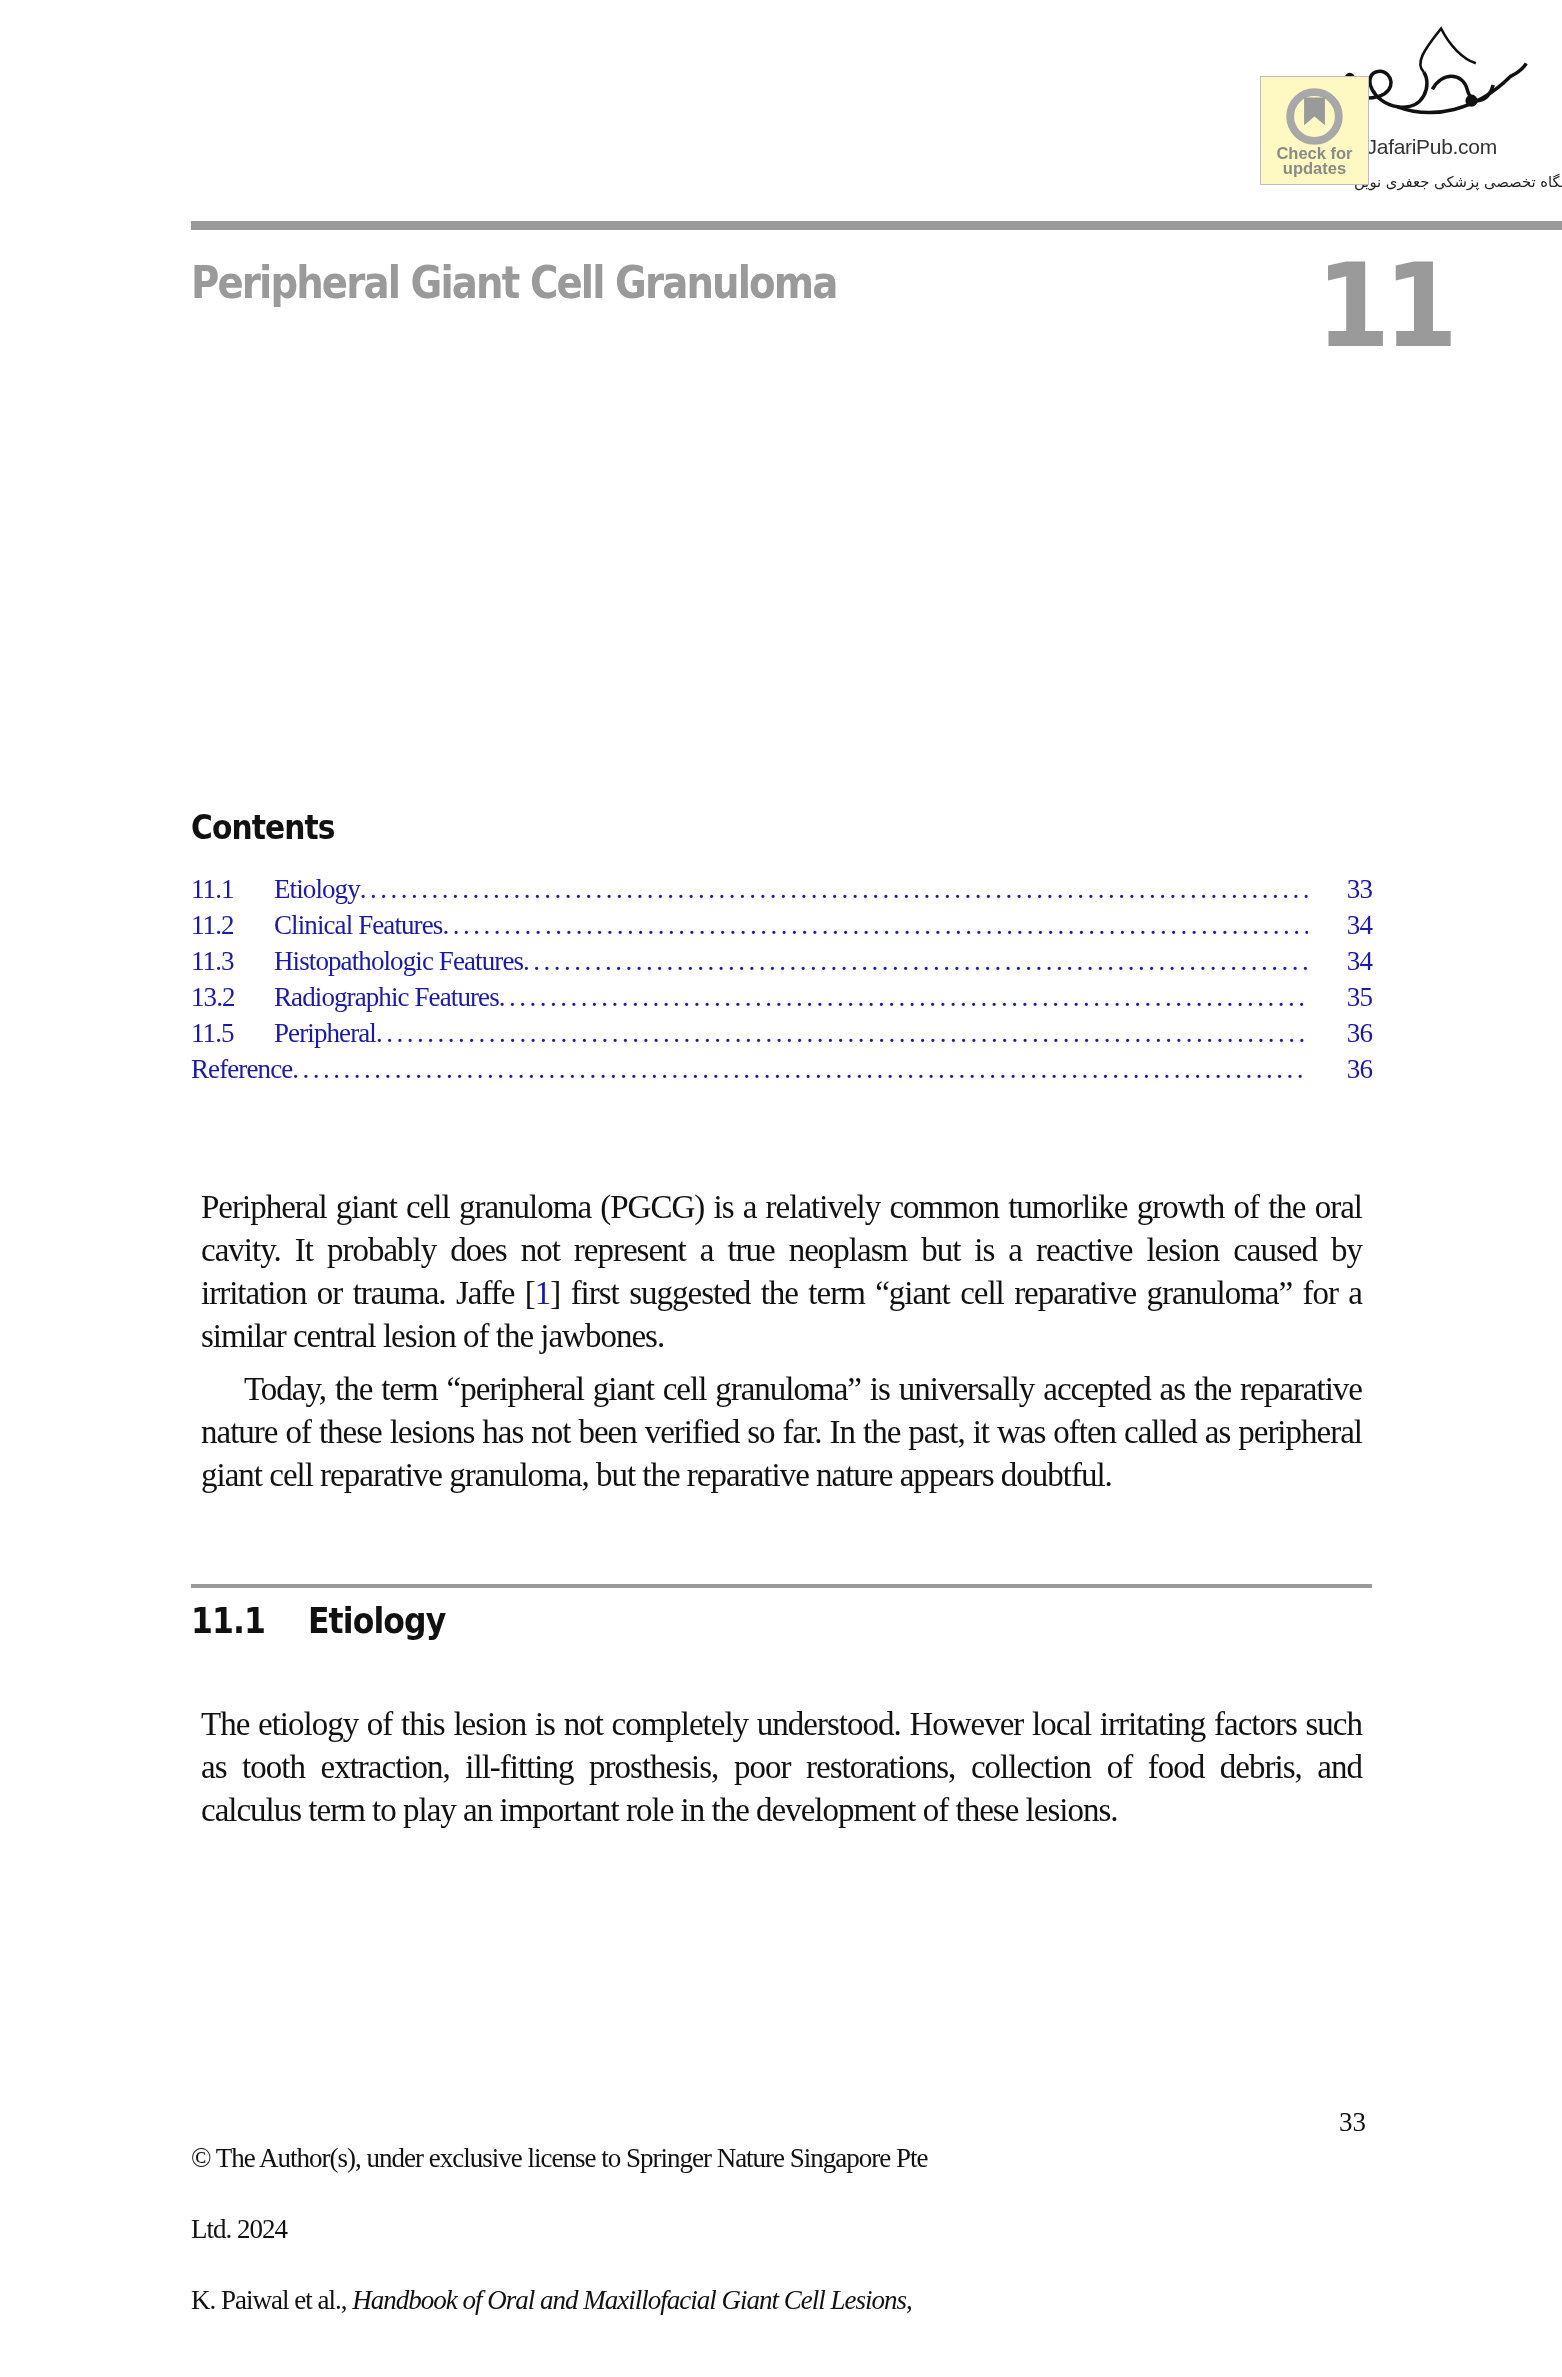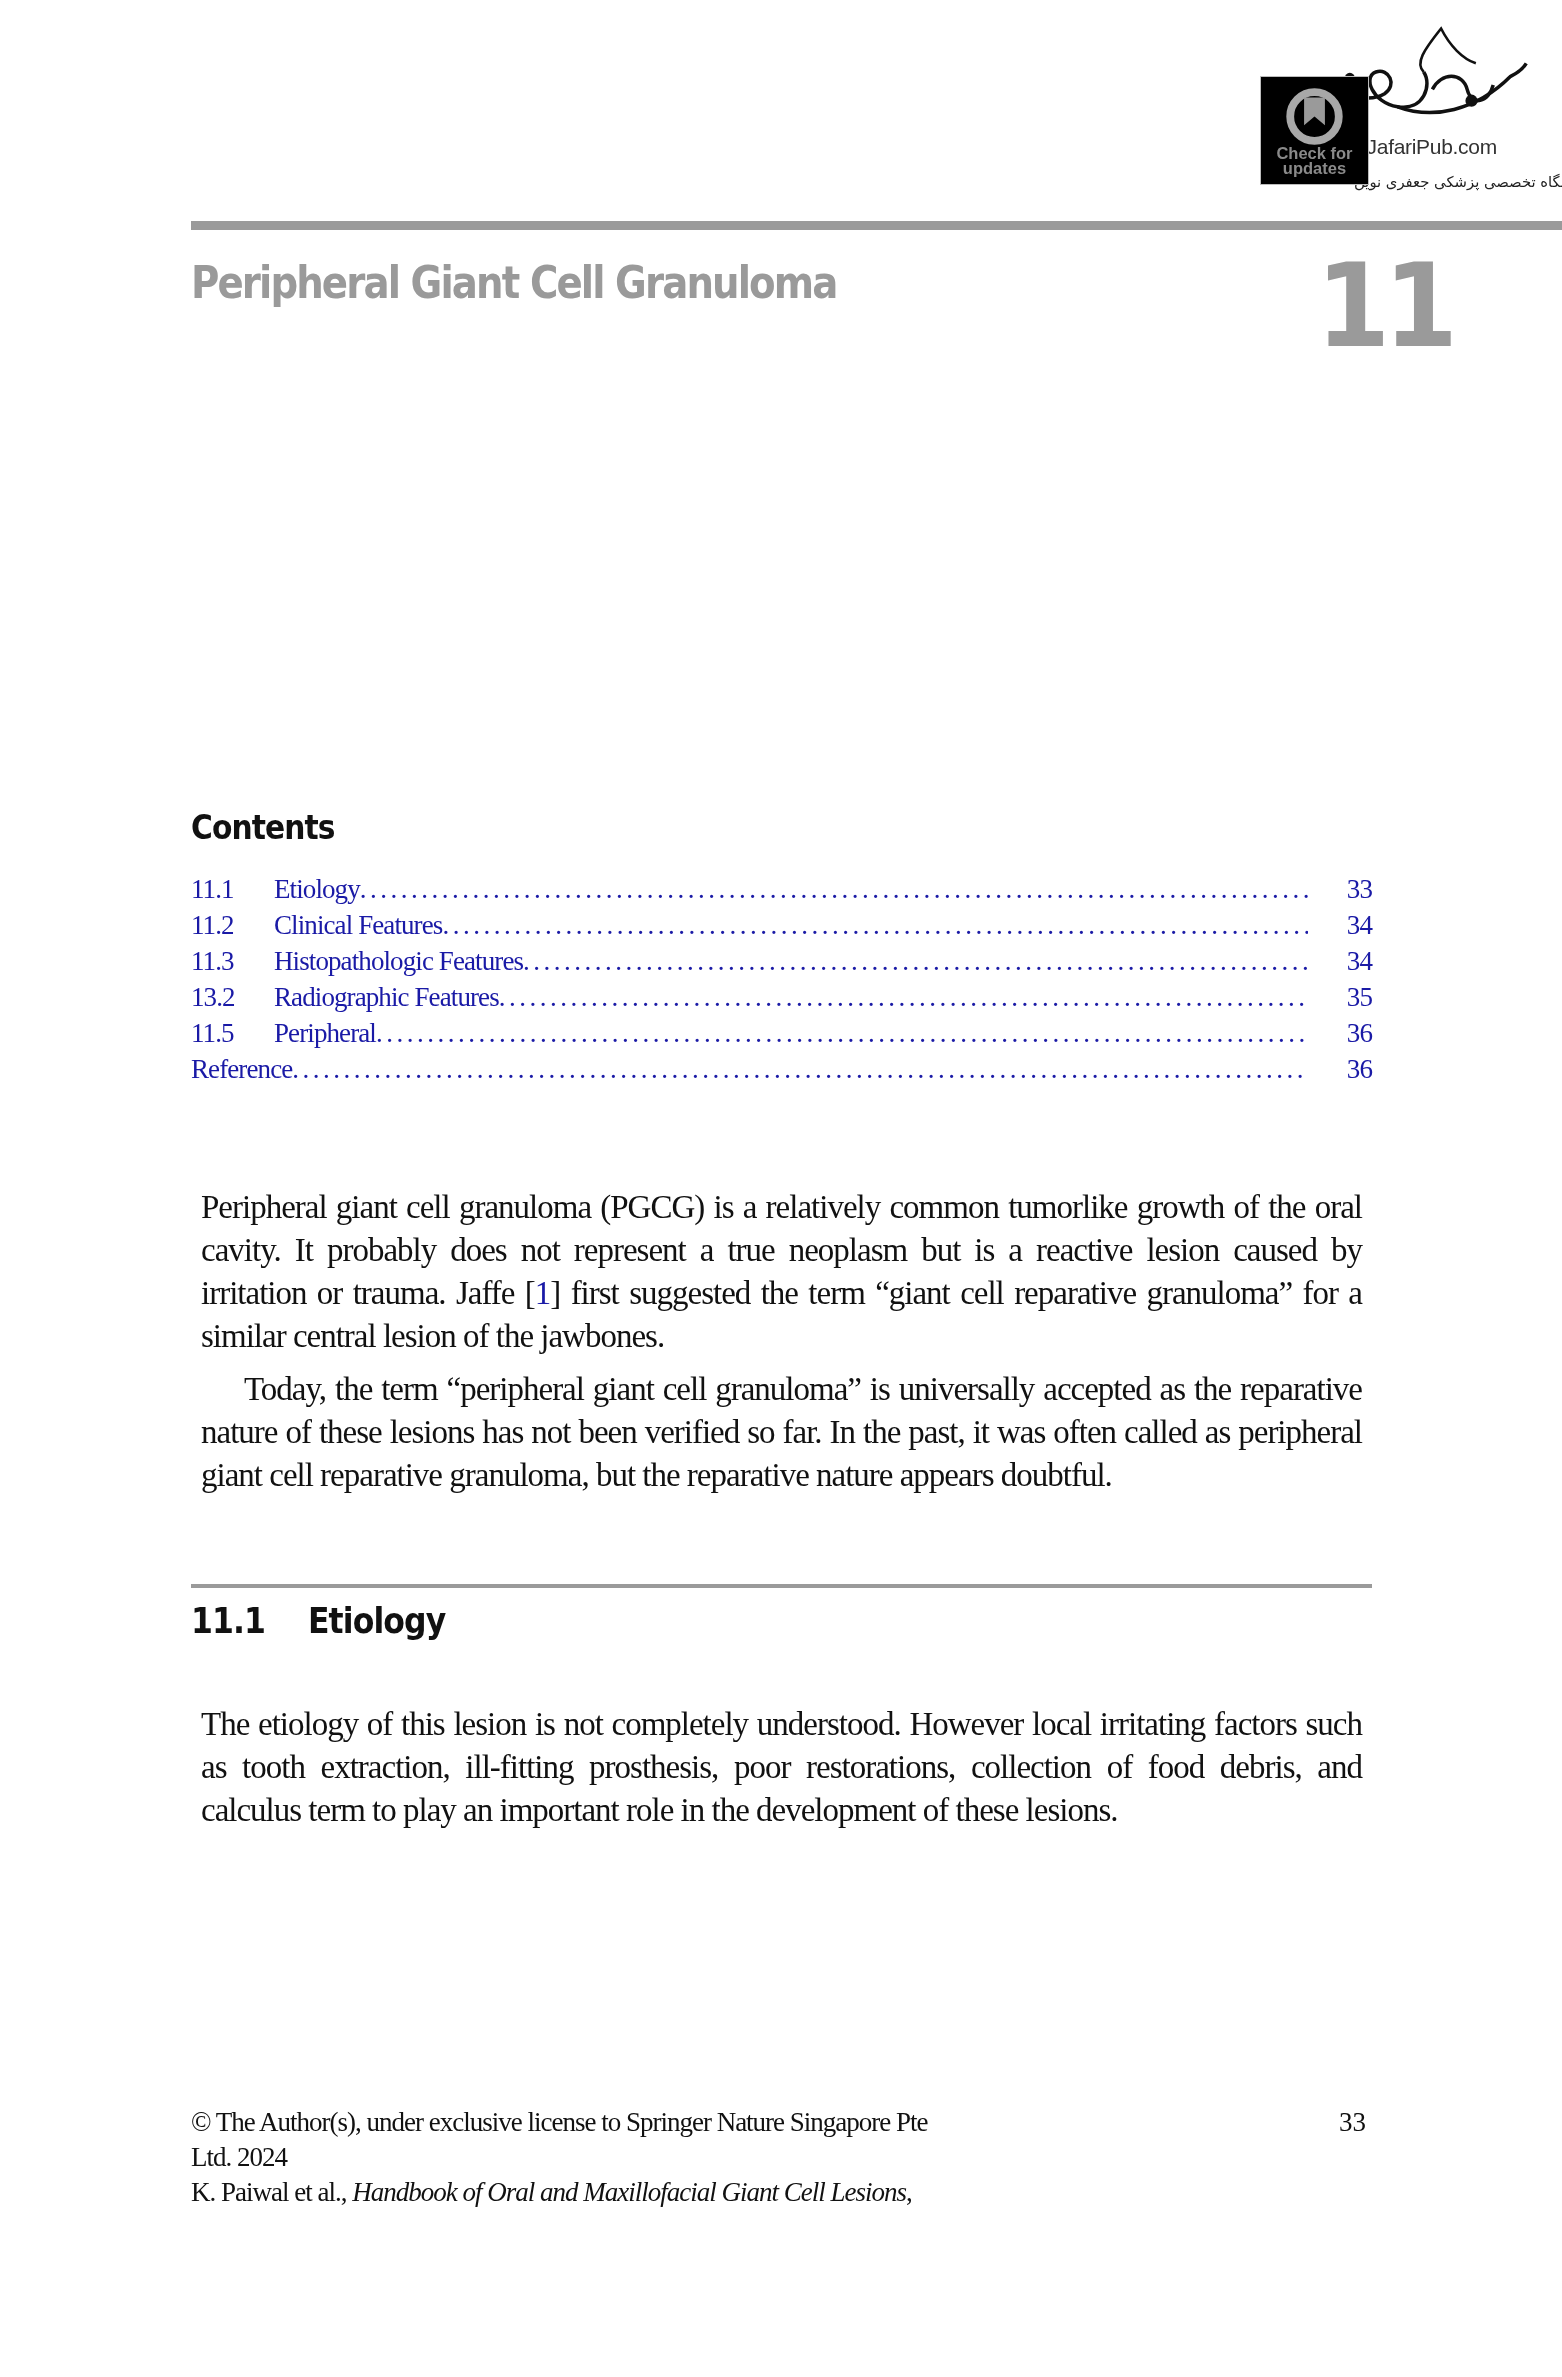"Check for" .cfu { background: #000000 -> #fef9c3 }
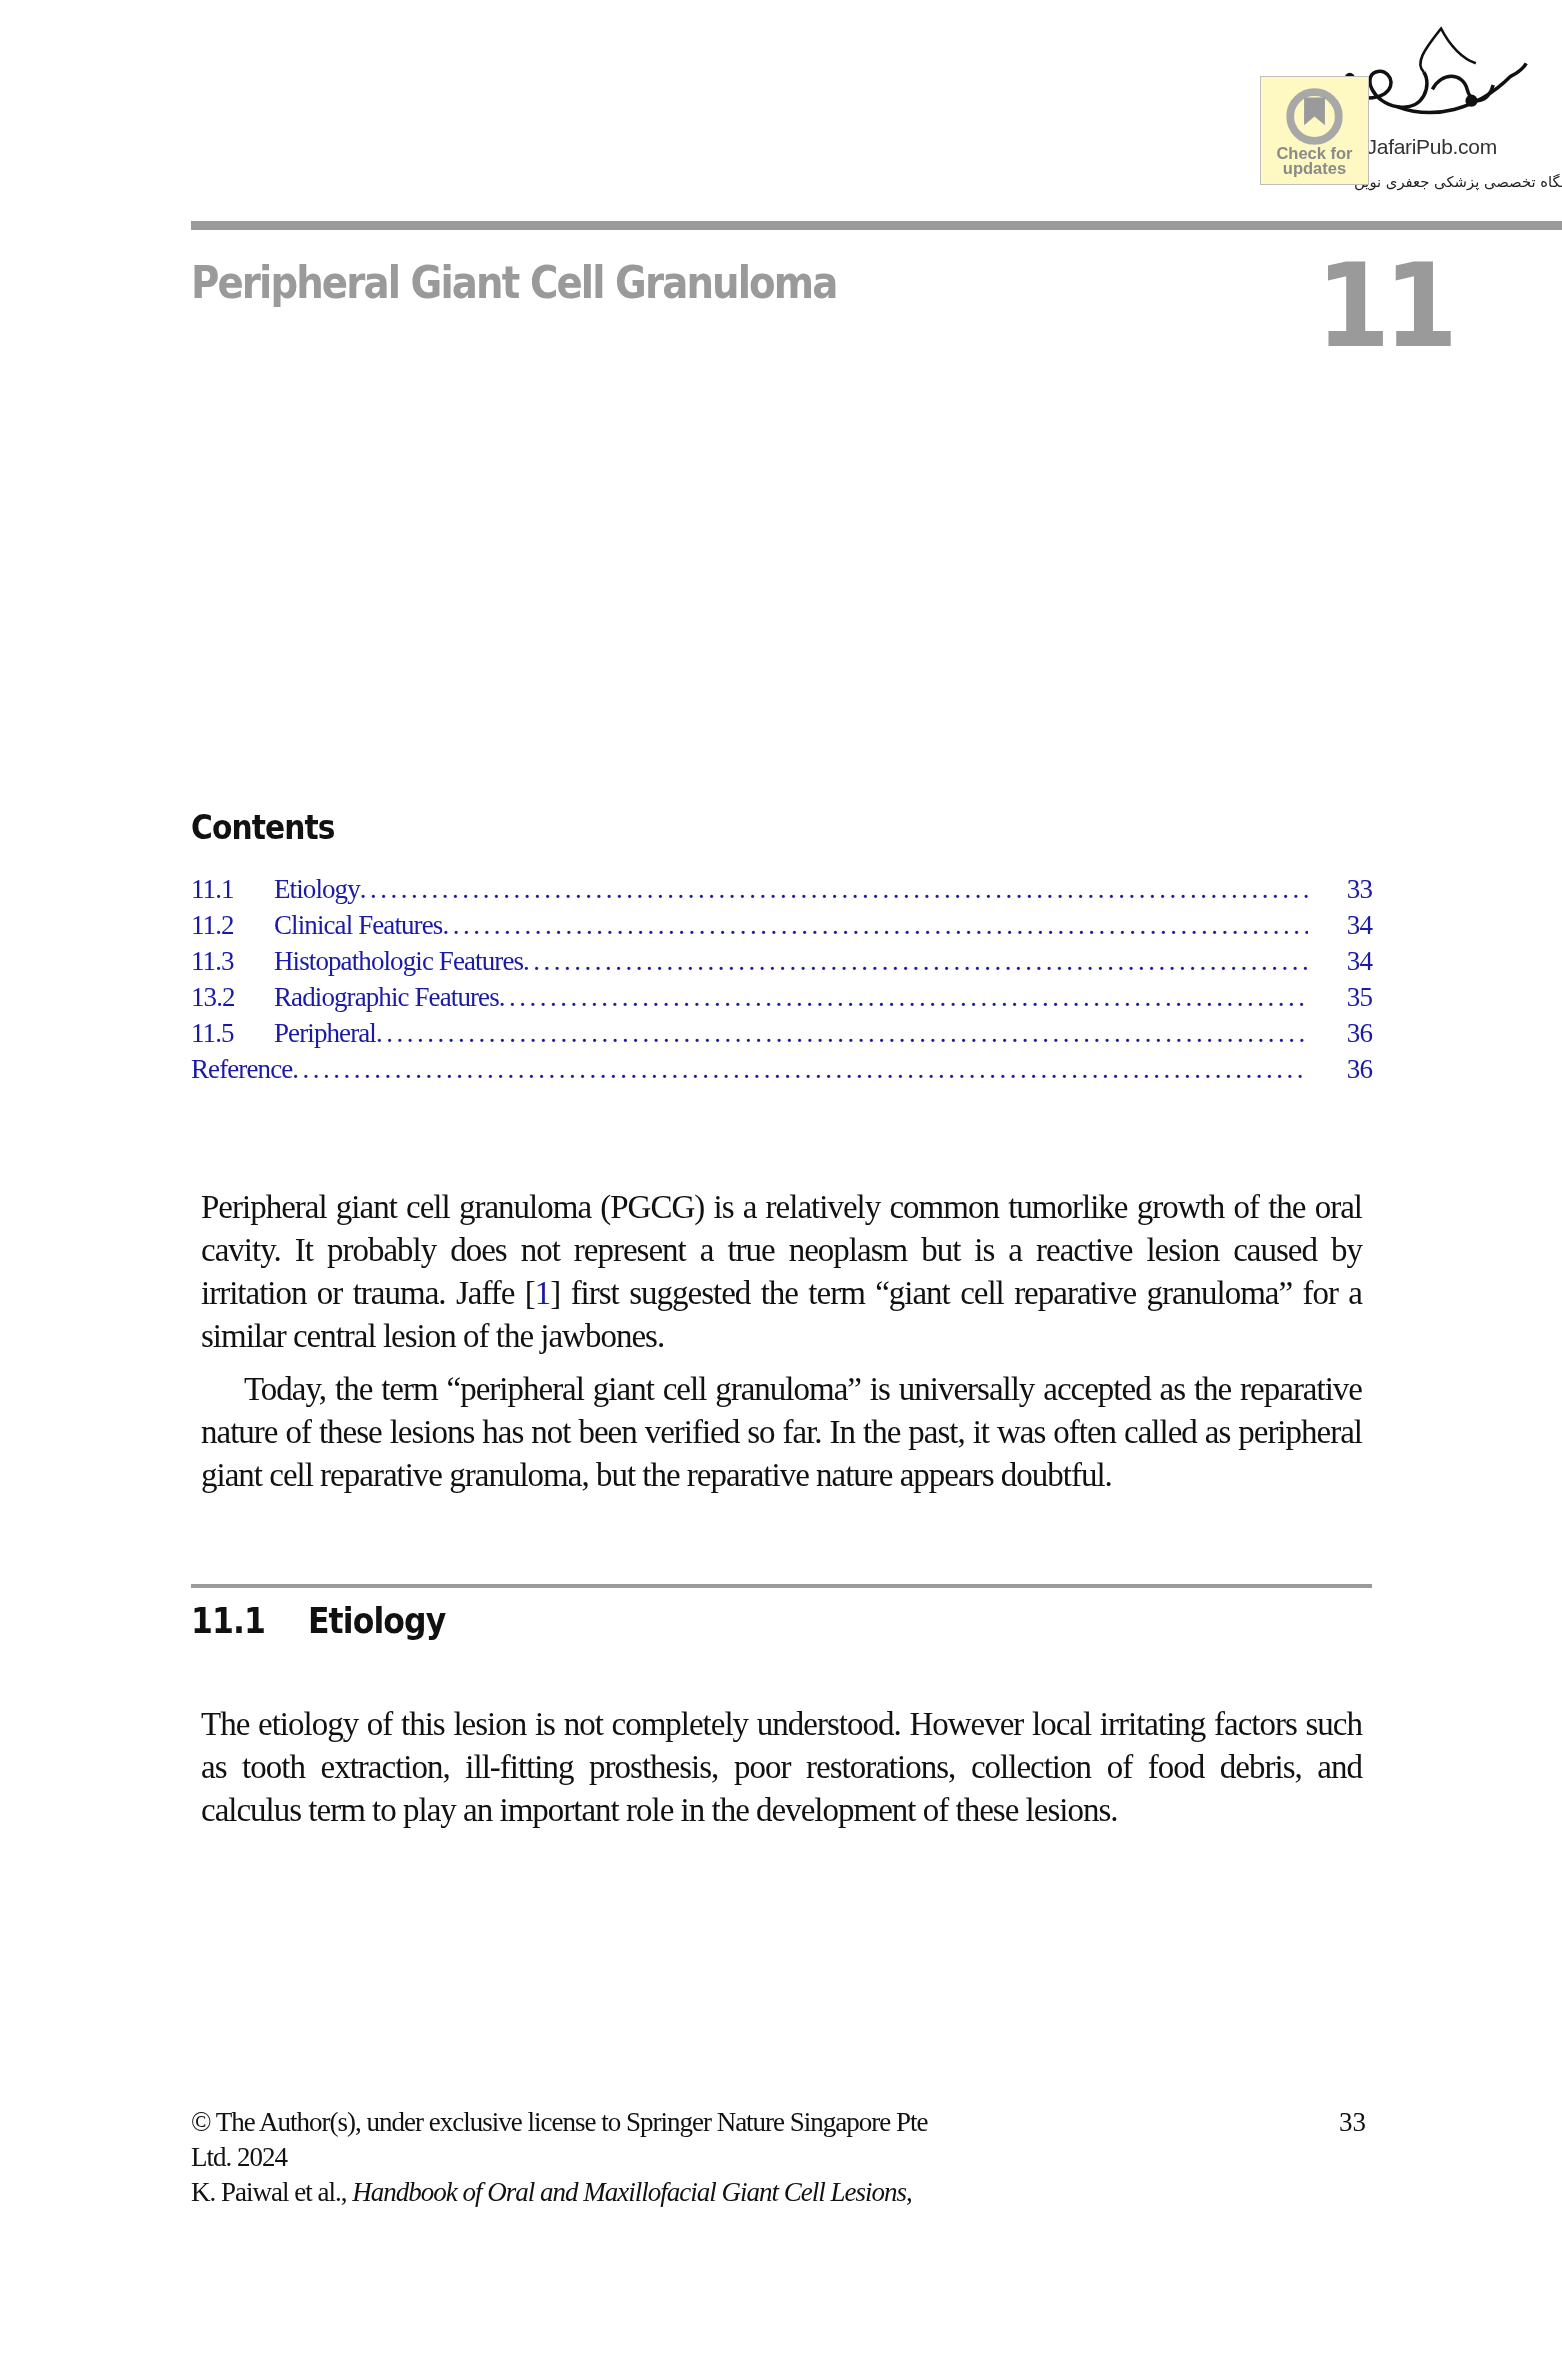"© The Author(s), under exclusive" .footer .line { margin-top: none -> 36px }
